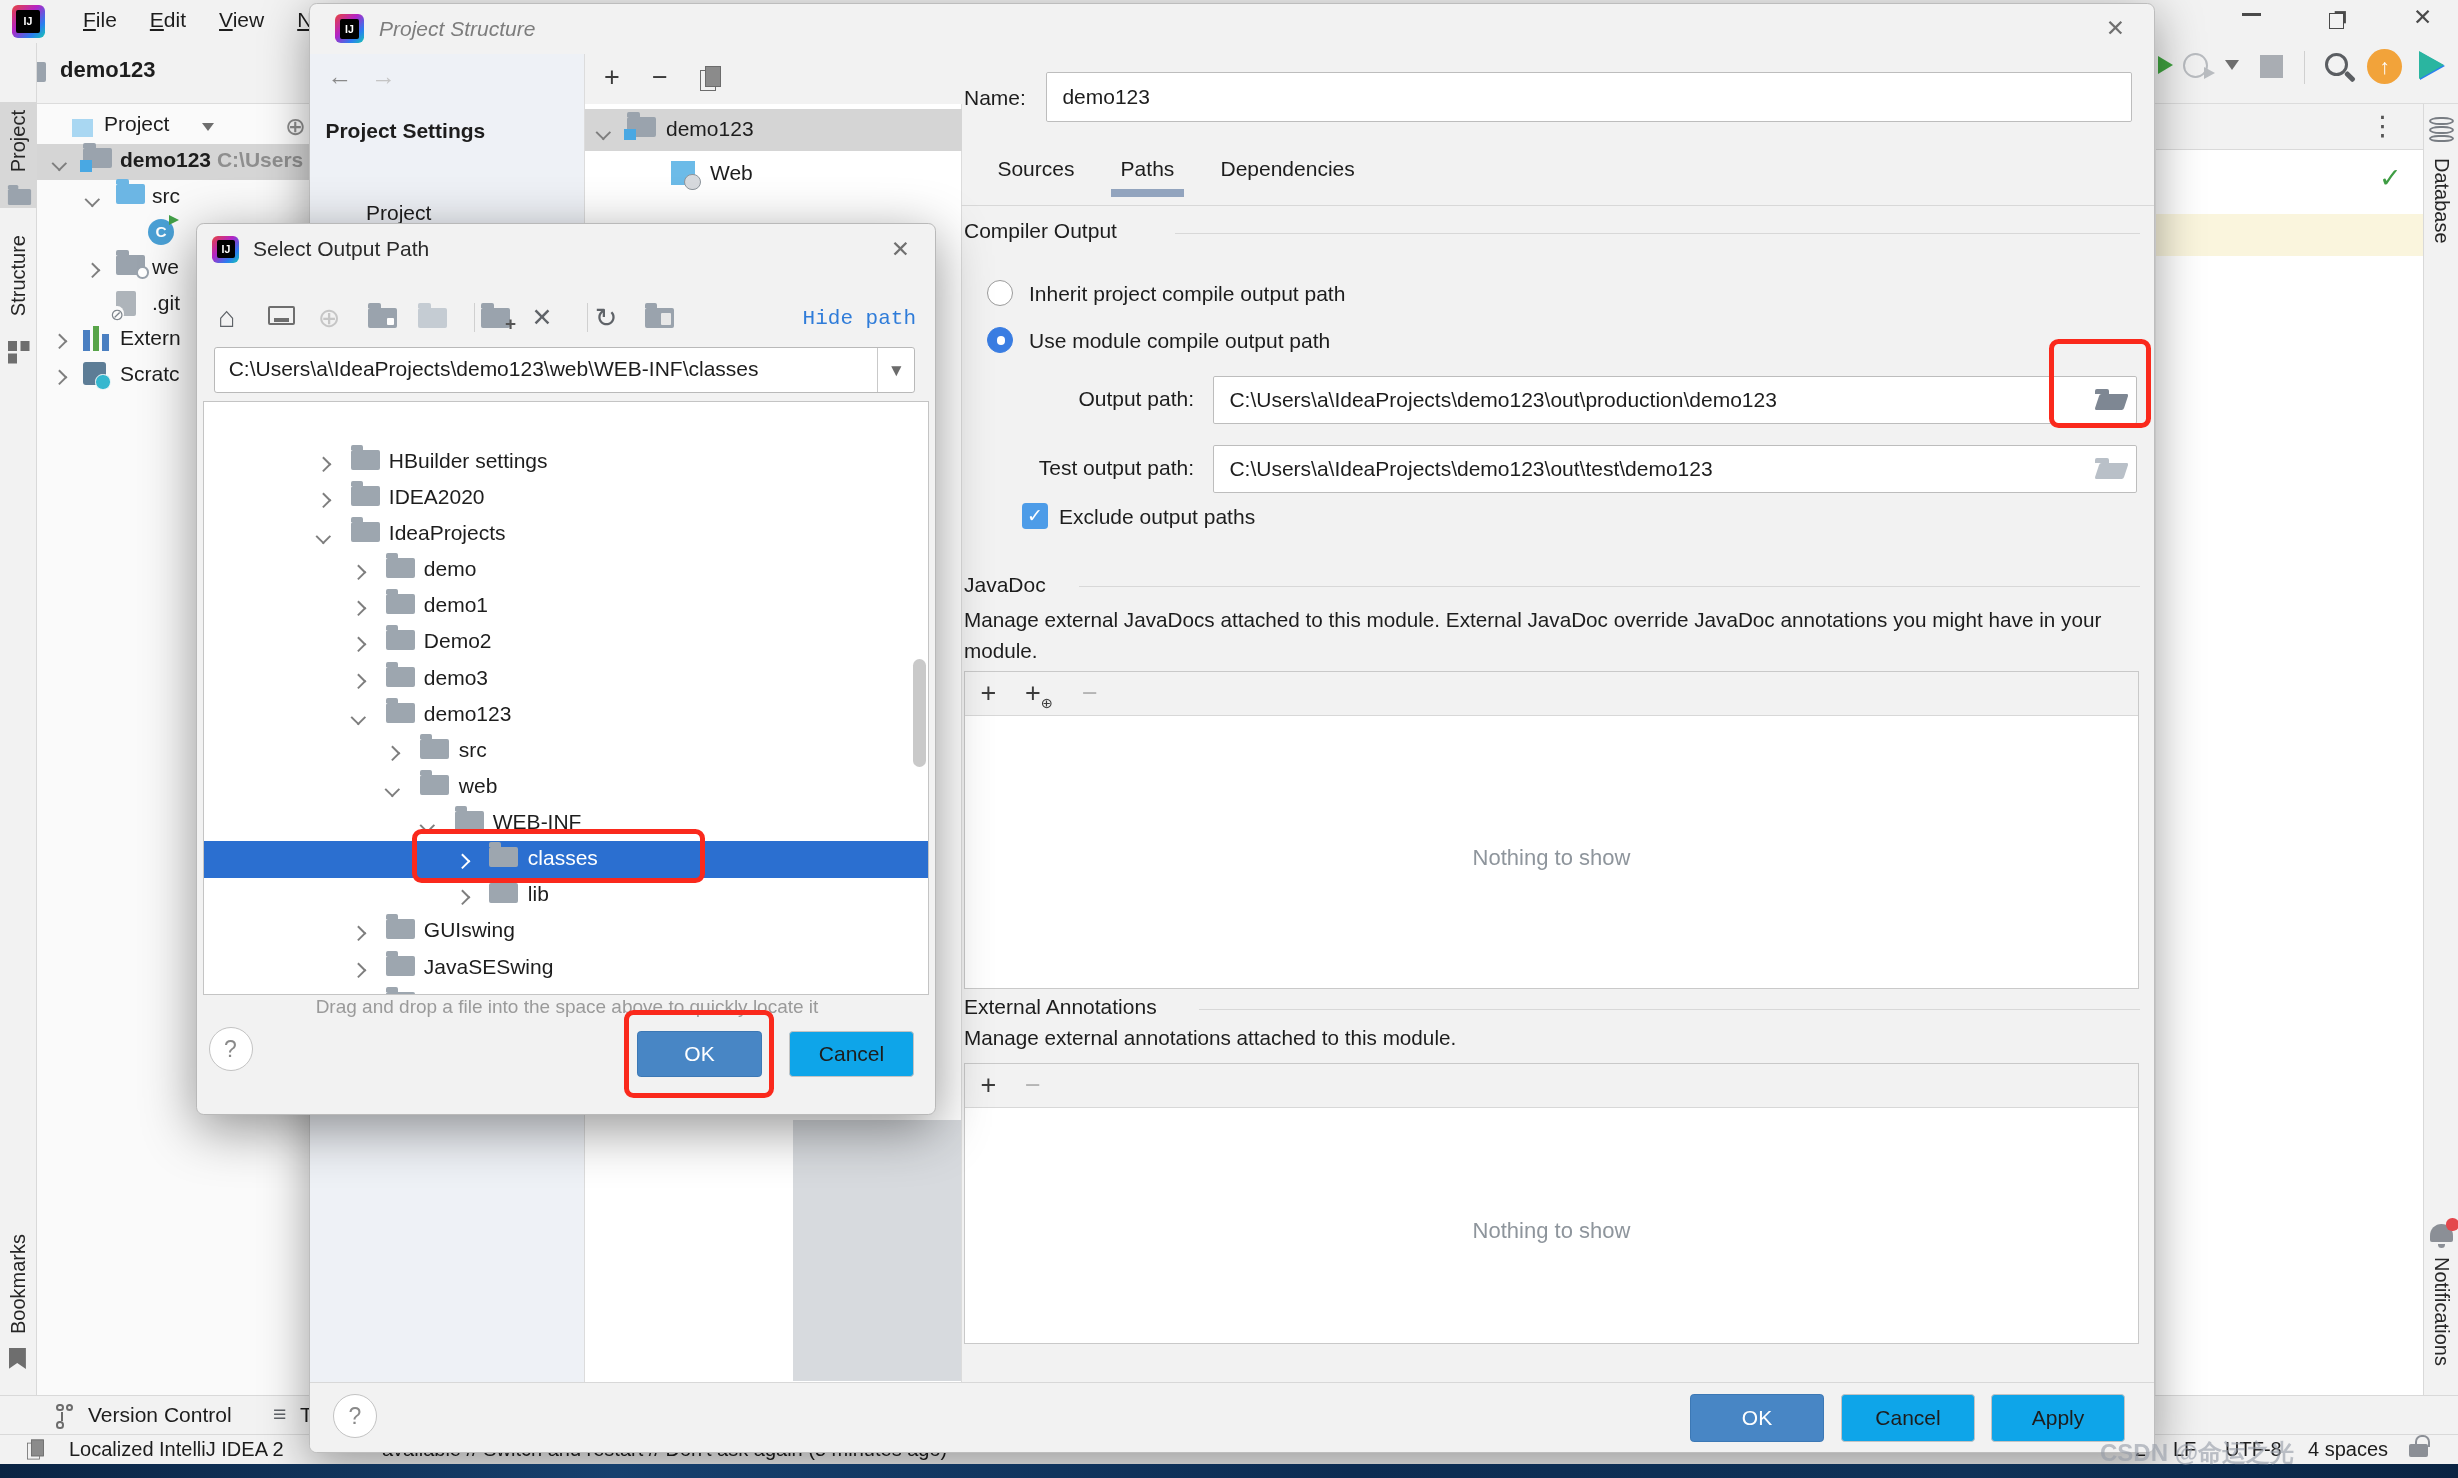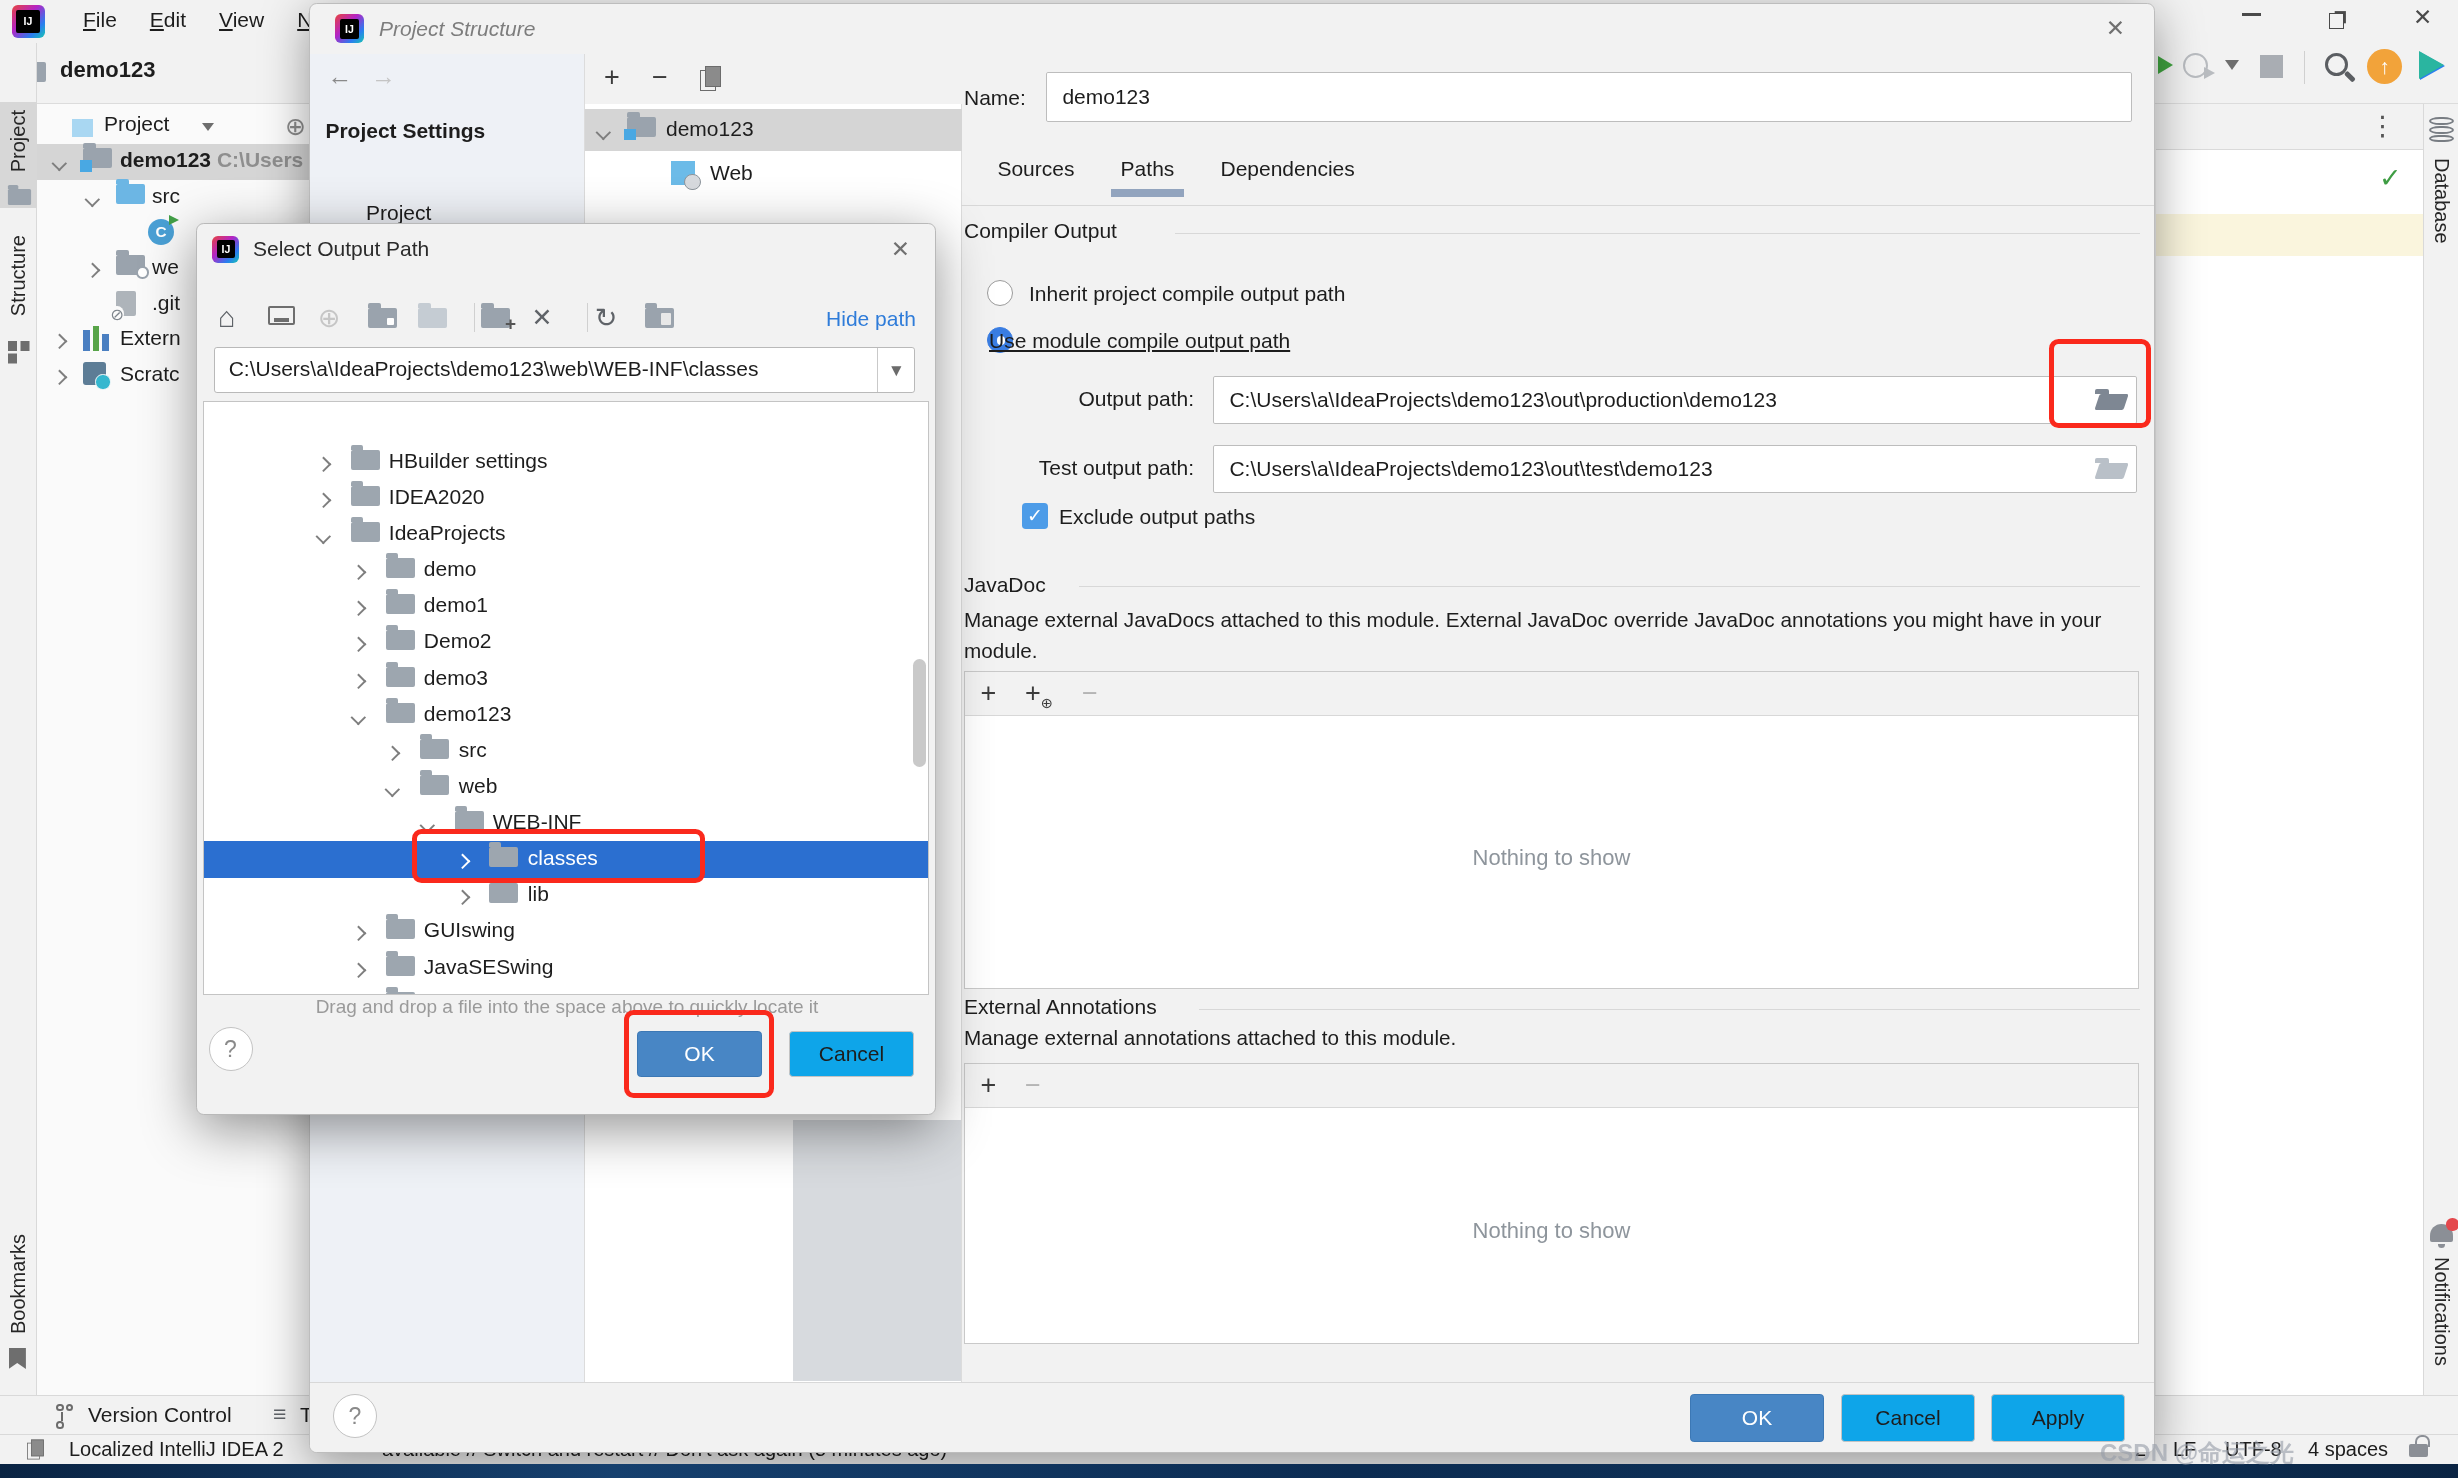"Hide path" span { font-family: none -> Liberation Mono, monospace }
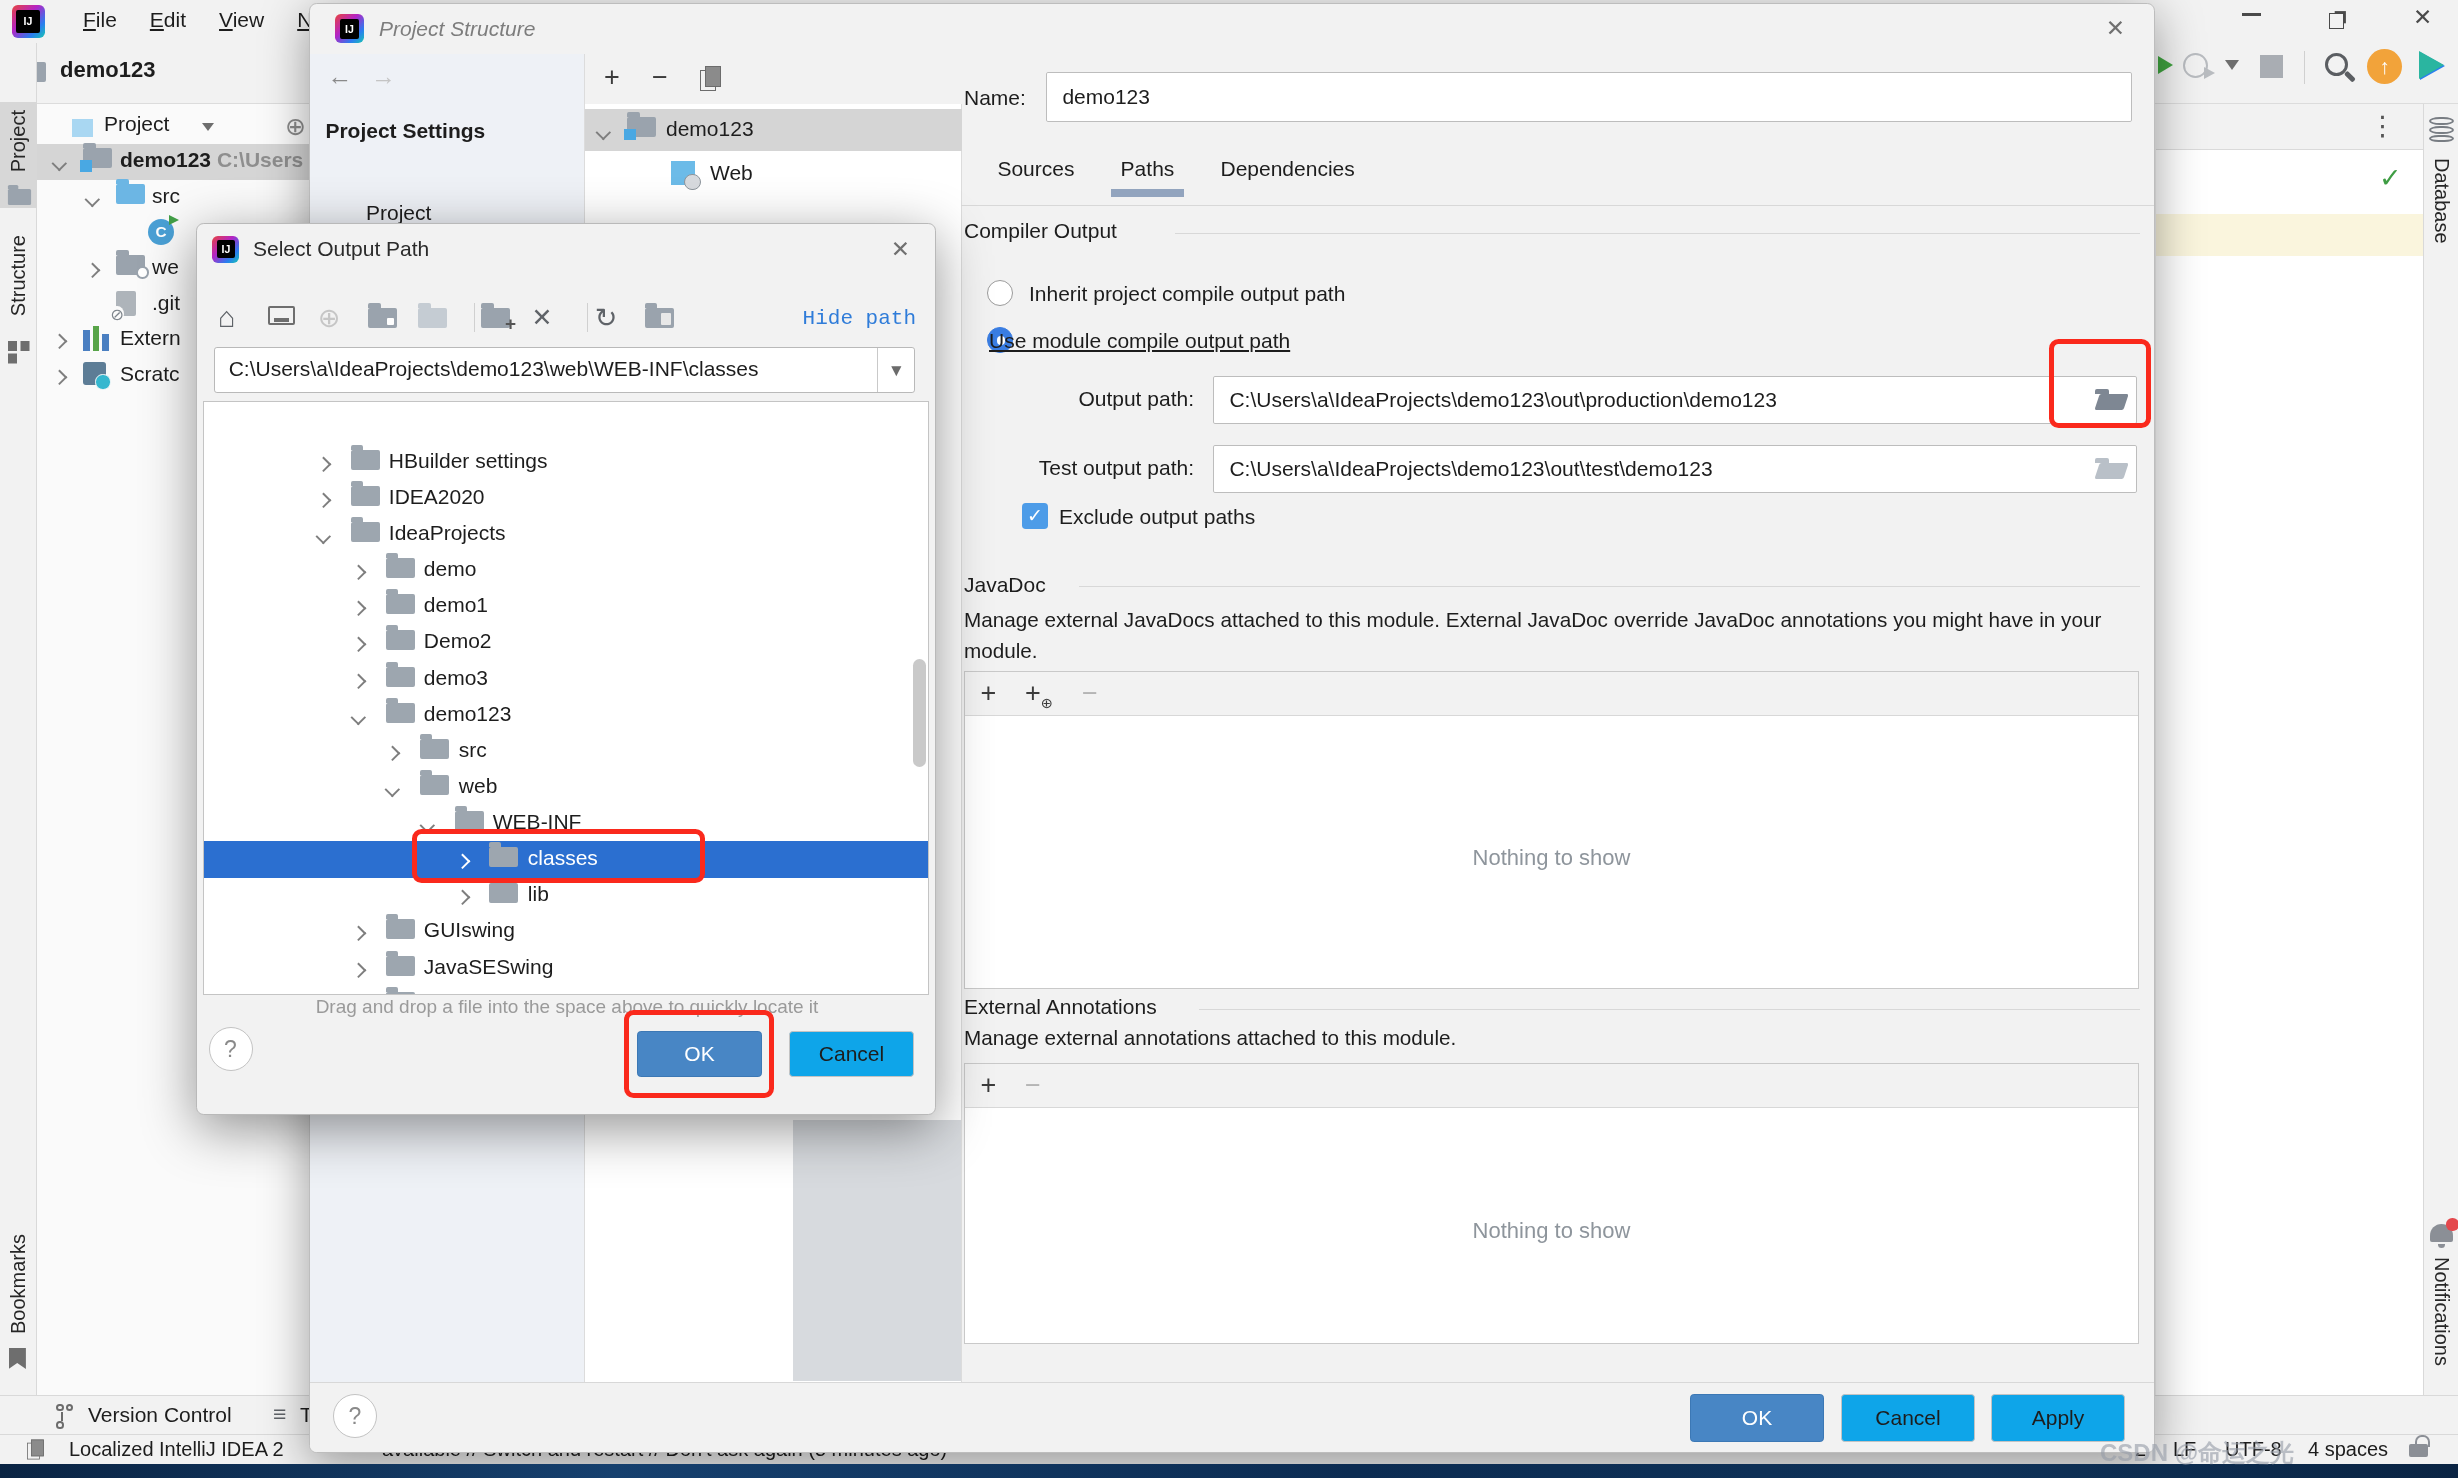"Use module compile output path" span.lab { left: 679px -> 719px; text-decoration: underline -> none }
